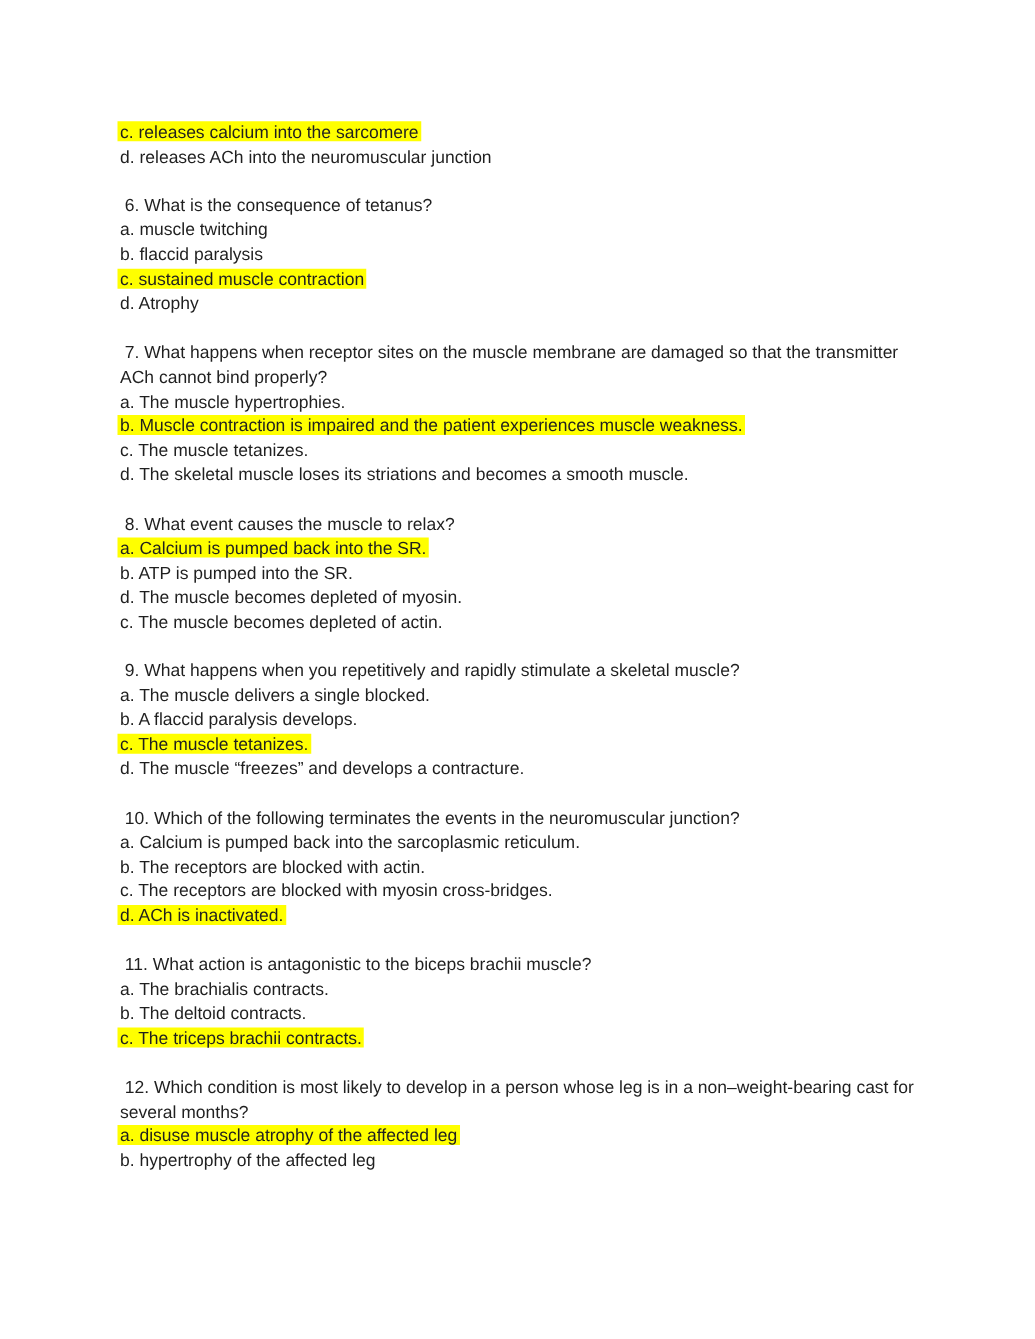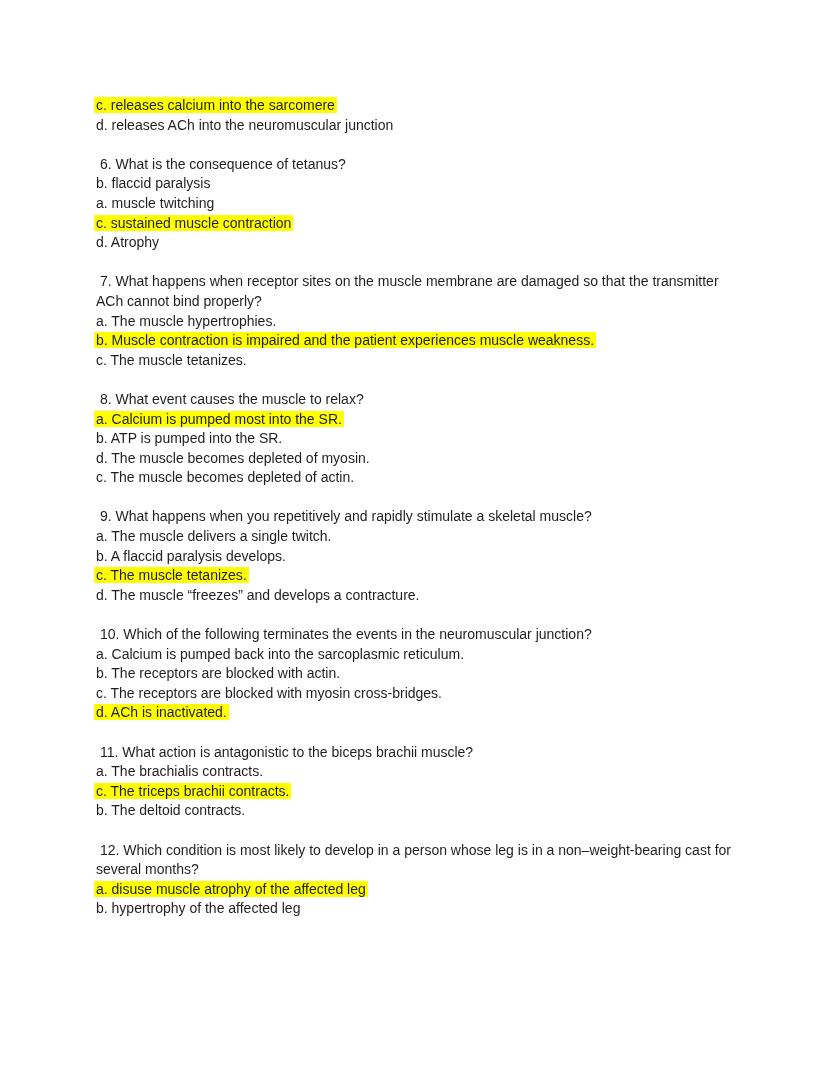"b. flaccid paralysis" div.line { order: before "a. muscle twitching" -> after "a. muscle twitching" }
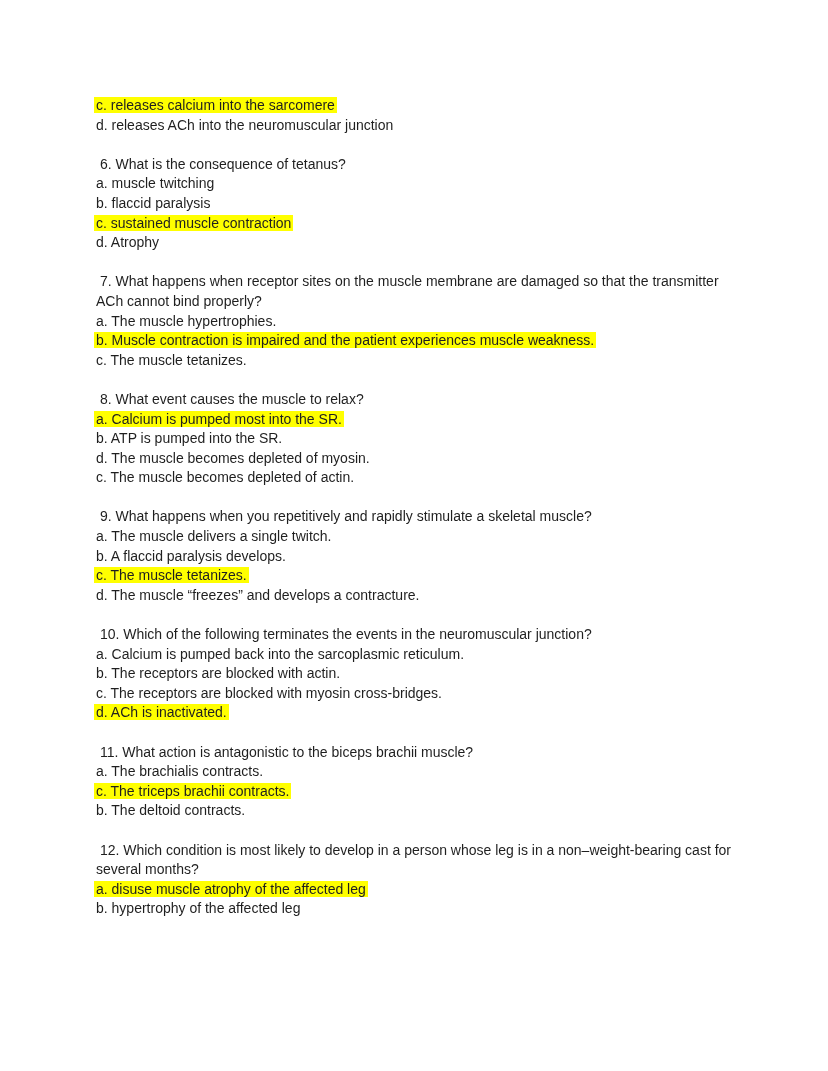"d. The skeletal muscle loses" div.line { html: none -> <div><span>d. The skeletal muscle loses its striations and becomes a smooth muscle.</span></div> }
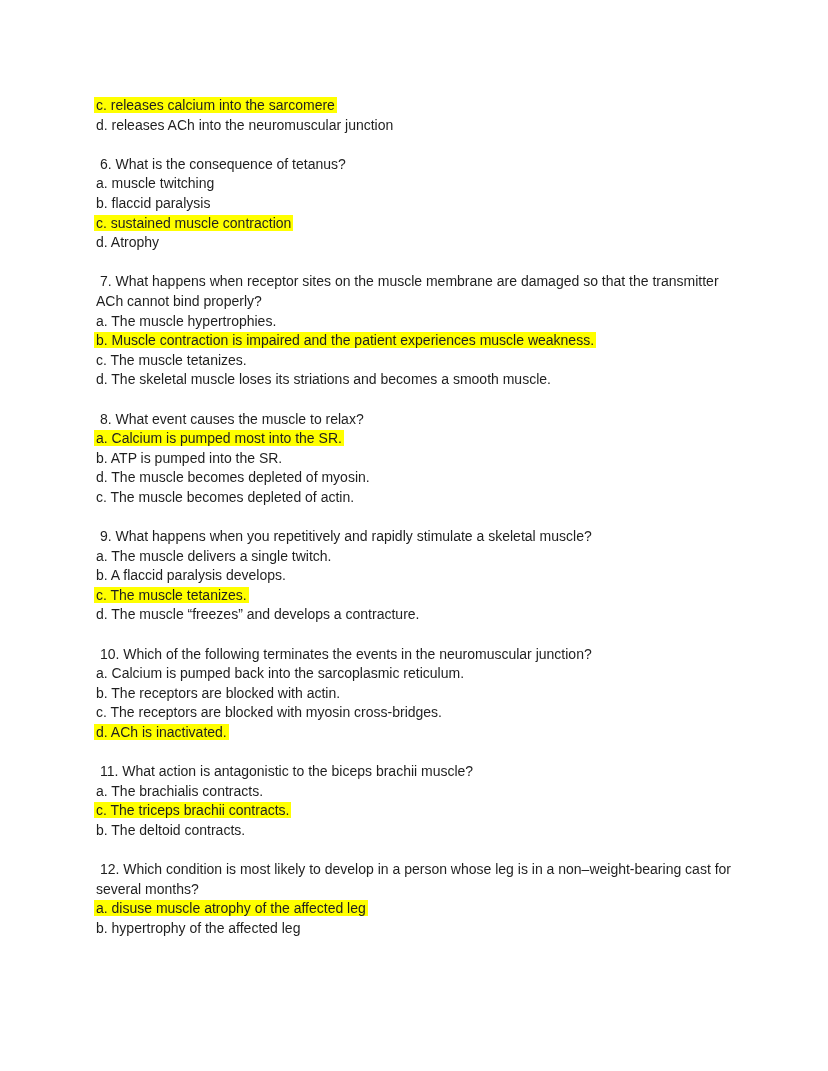"a. Calcium is pumped most" span.hl { text: most -> back }
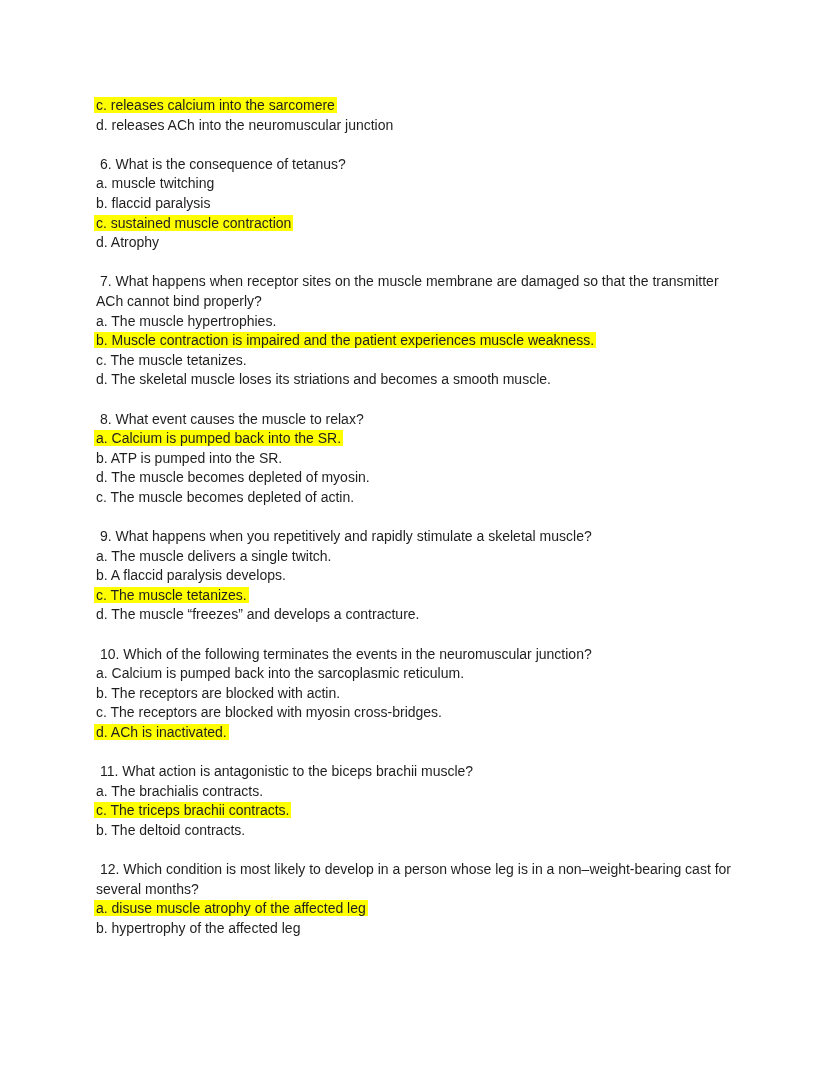"a. The muscle delivers a" span { text: twitch -> blocked }
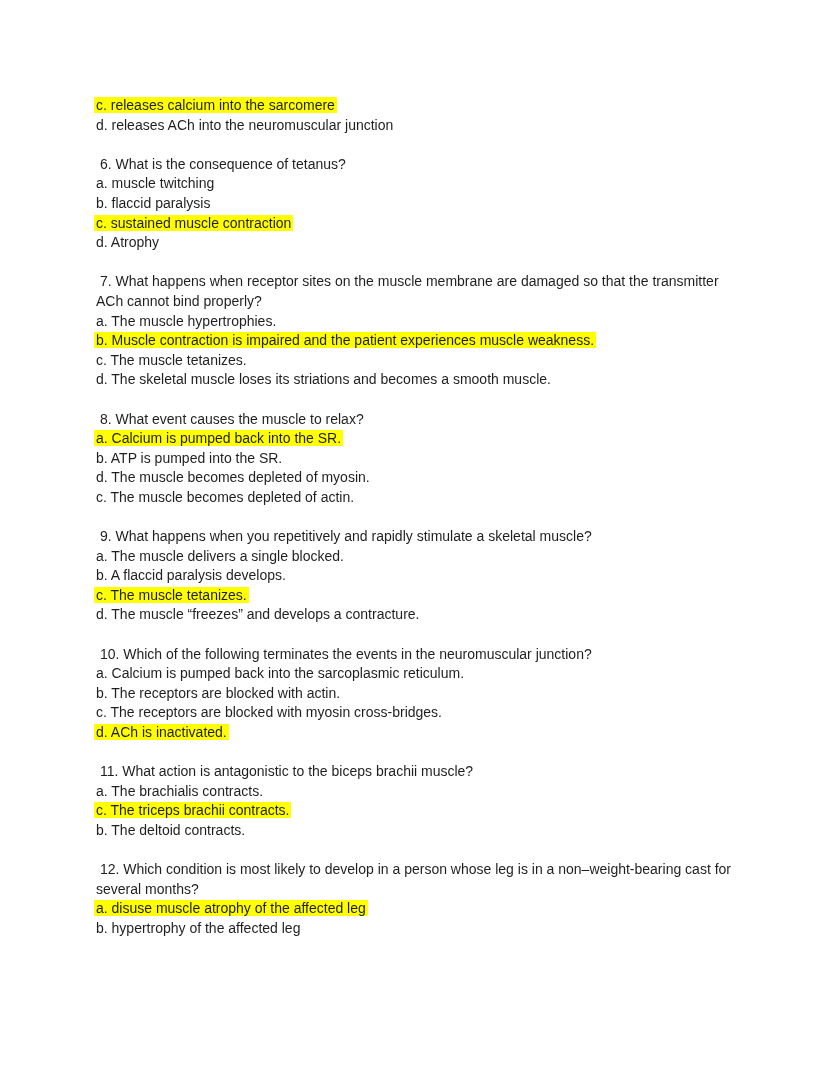"c. The triceps brachii contracts." div.line { order: before "b. The deltoid contracts." -> after "b. The deltoid contracts." }
